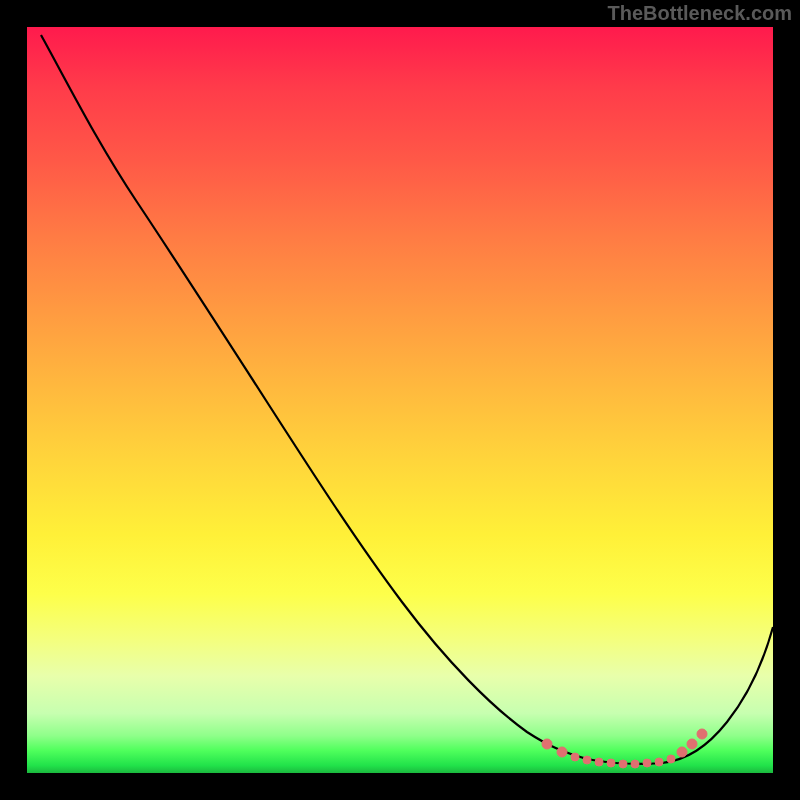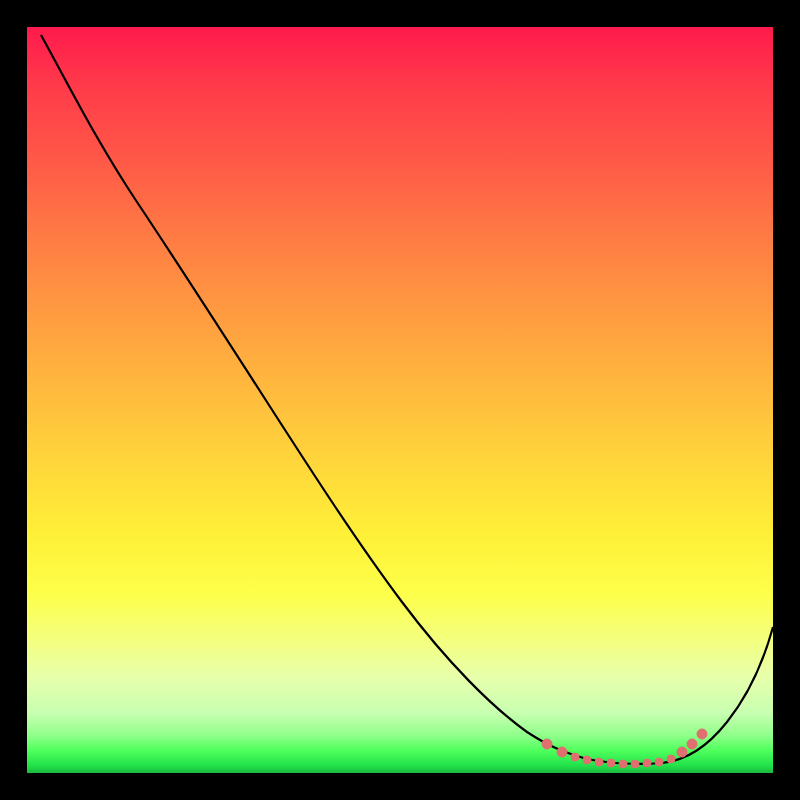"TheBottleneck.com" div.watermark { html: none -> <div>TheBottleneck.com</div> }
